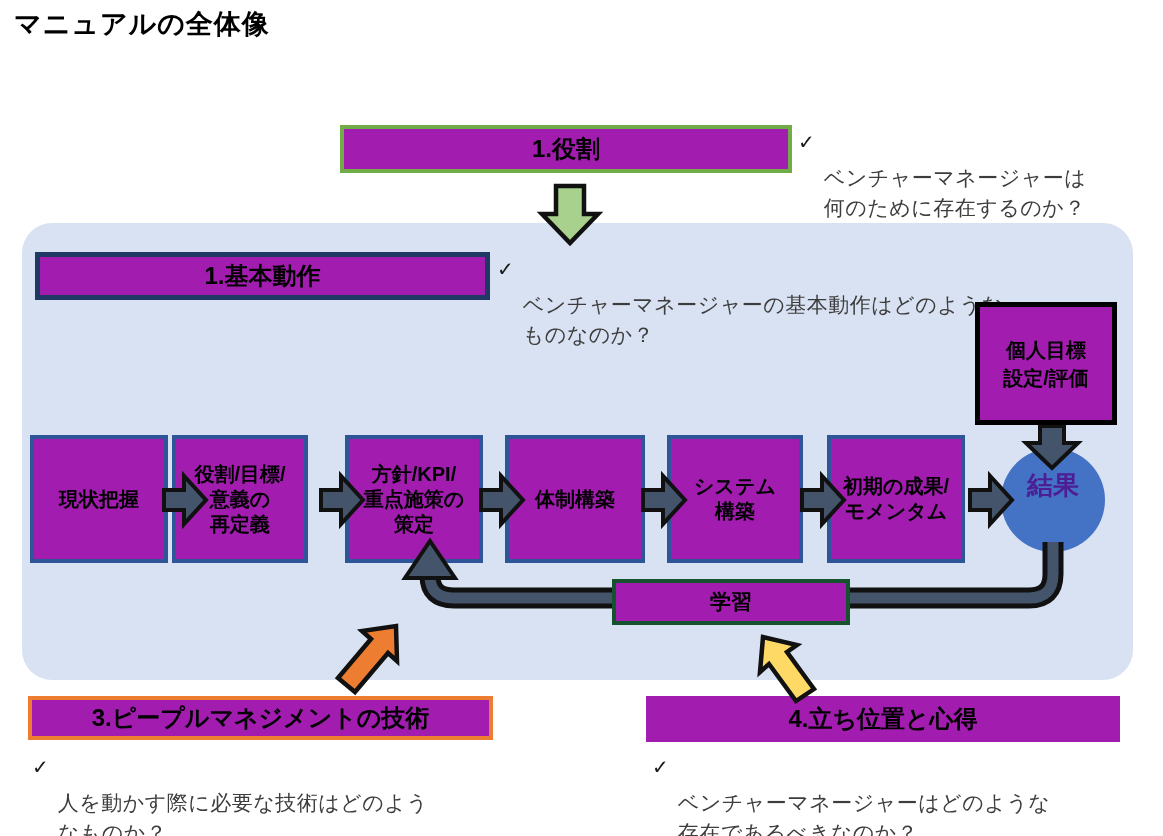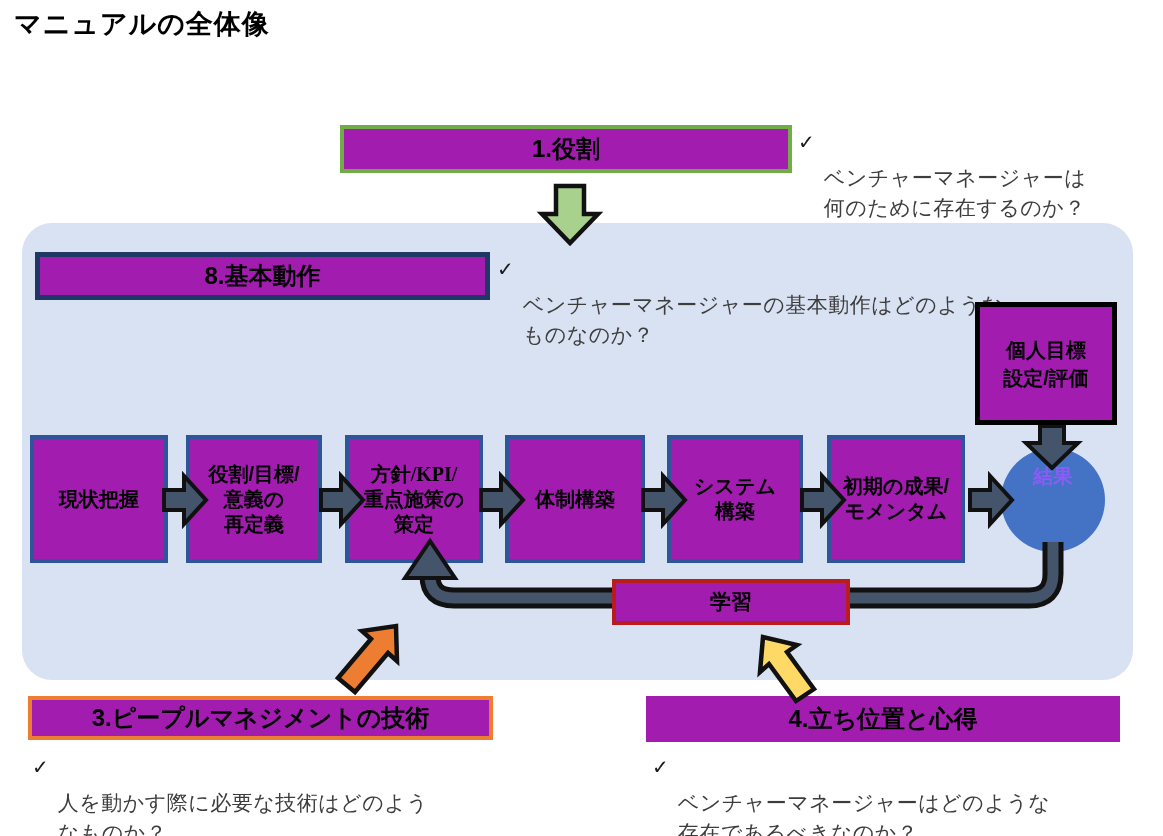"8.基本動作" span { text: 8 -> 1 }
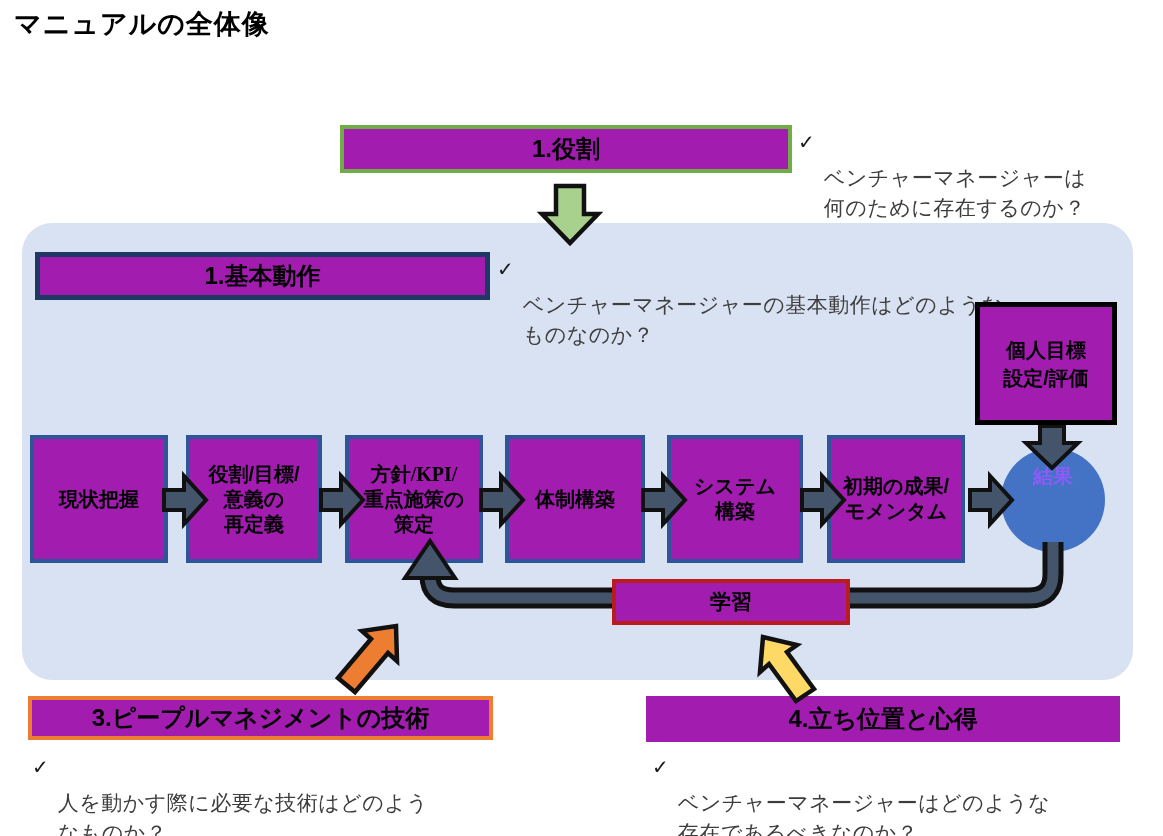"役割/目標/" .fb2 { left: 186px -> 172px }
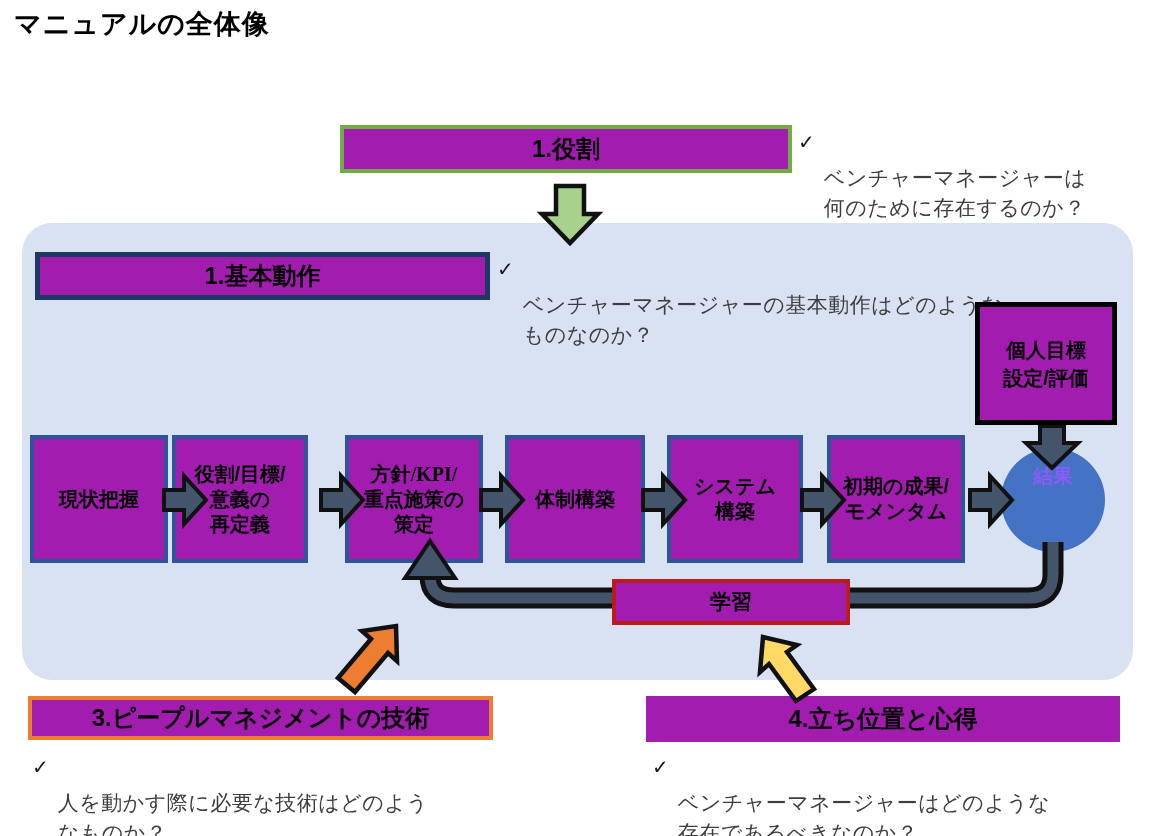"方針/KPI/" .fb3 { font-family: Liberation Serif, serif -> none }
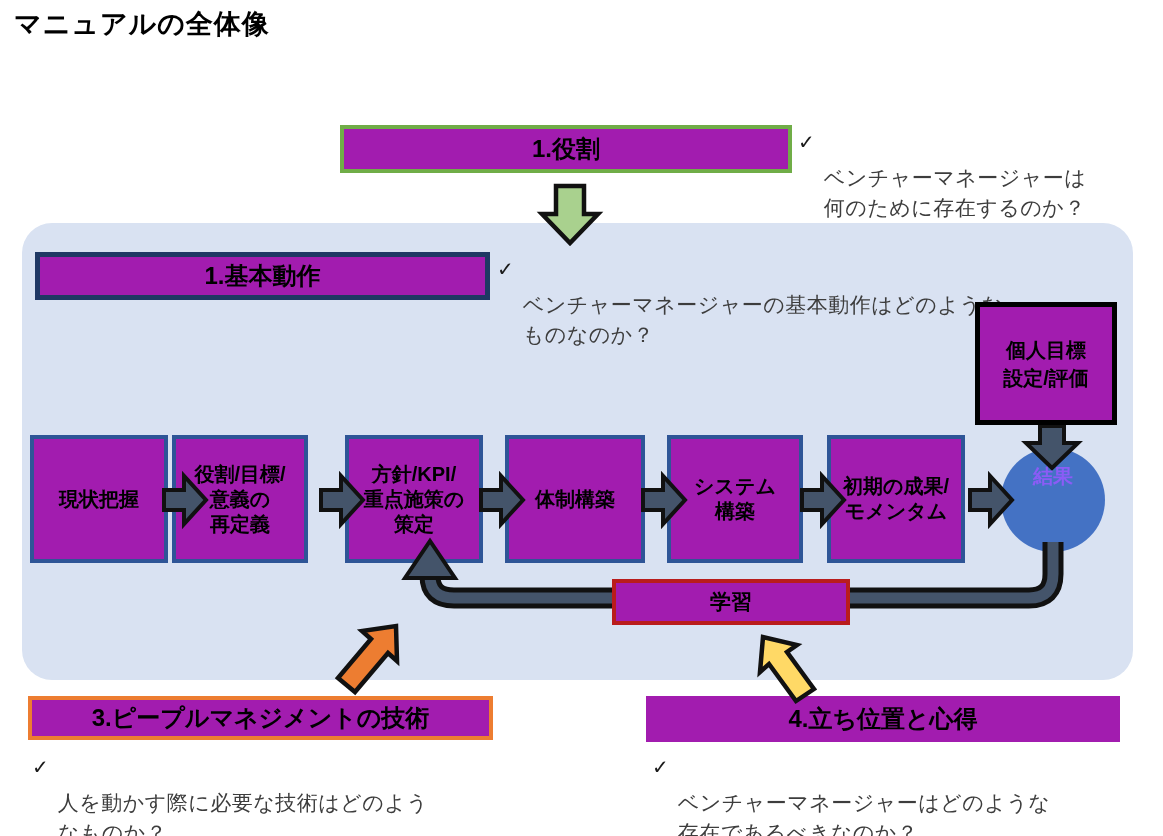"結果" .result-label { color: #8b5cf6 -> #4c1d95; font-size: 20px -> 26px; top: 430px -> 439px }
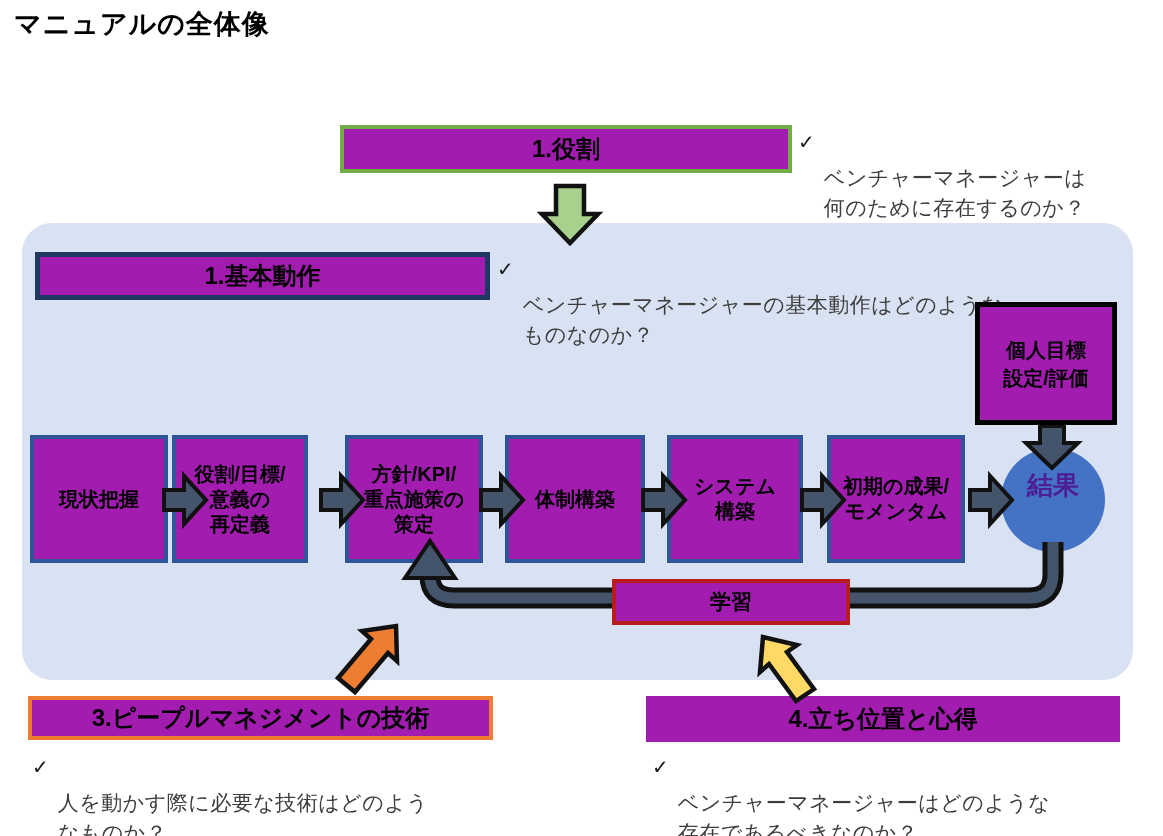"学習" .box-learning { border: 4px solid #b91c1c -> 4px solid #14532d }
